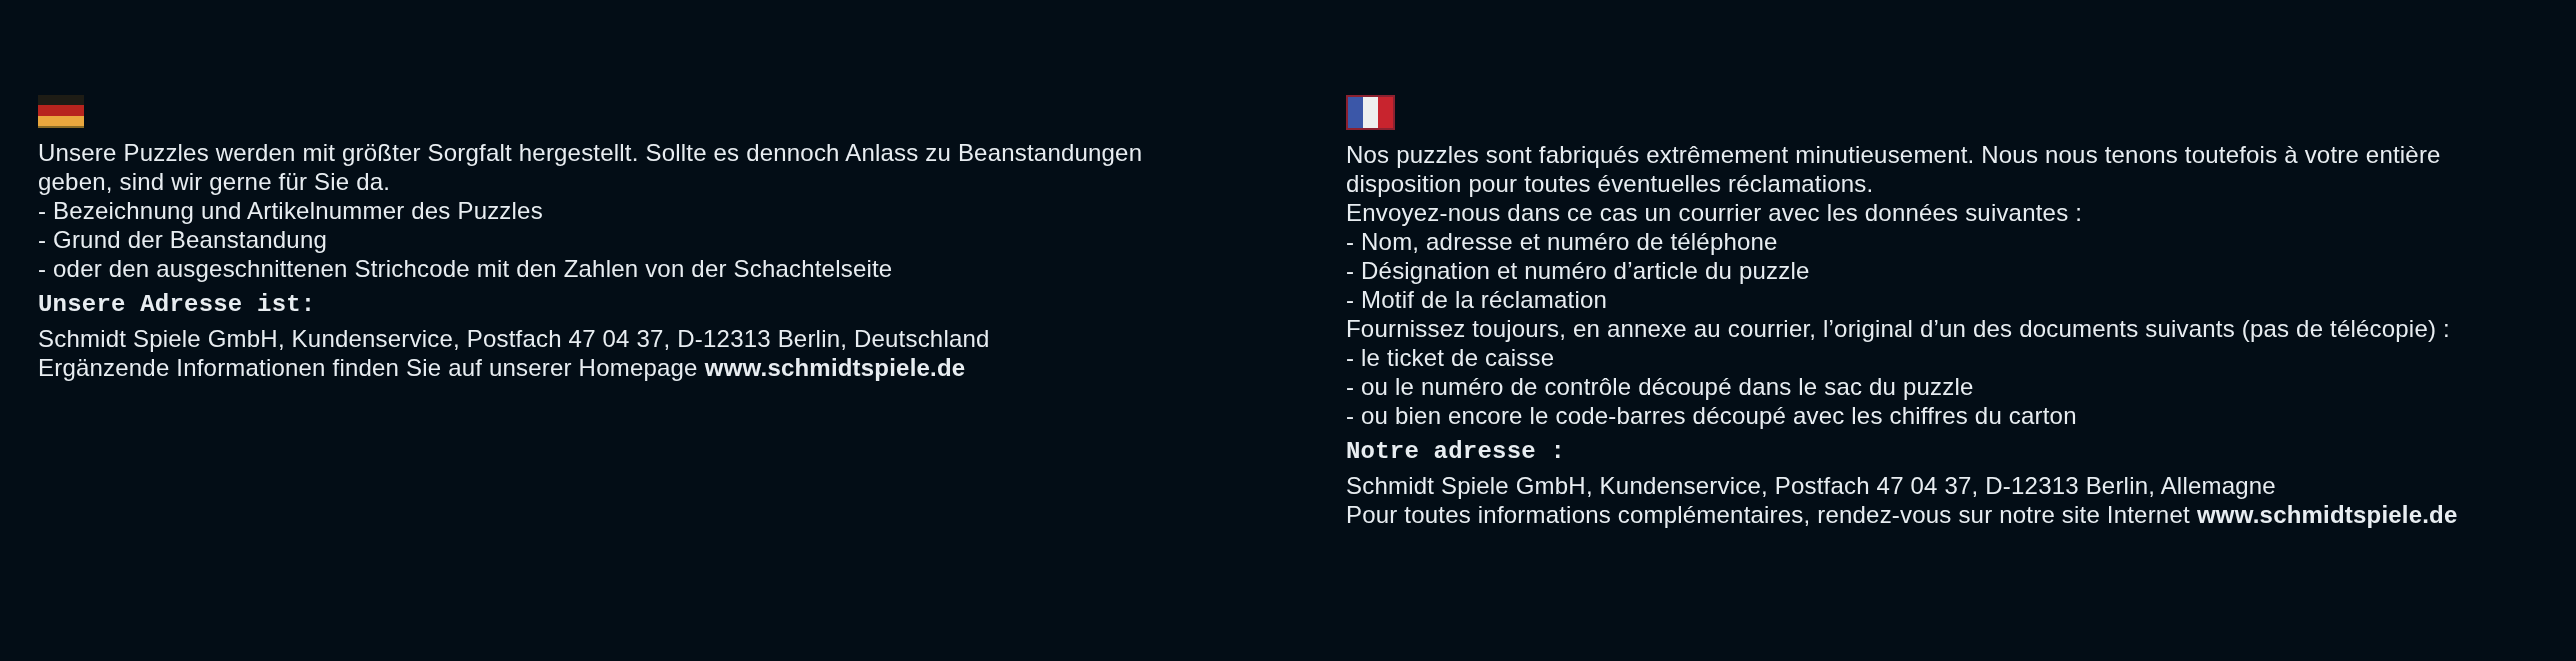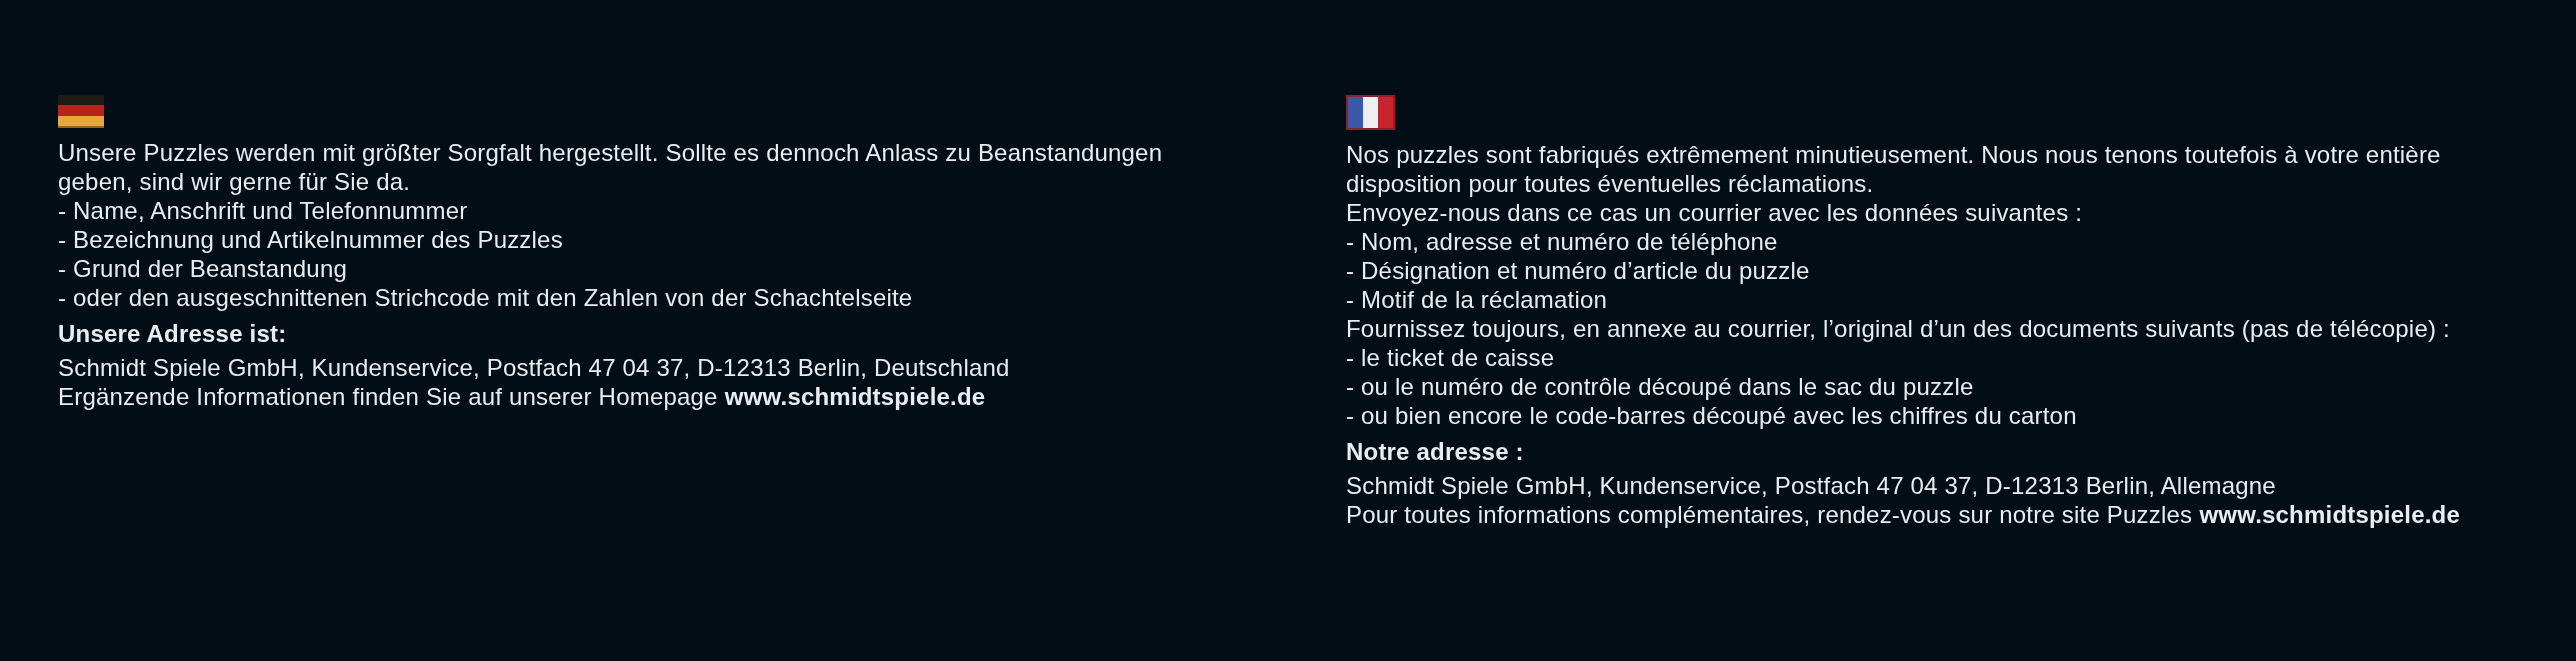"Unsere Puzzles werden mit größter" .section.german { margin-left: 20px -> none }
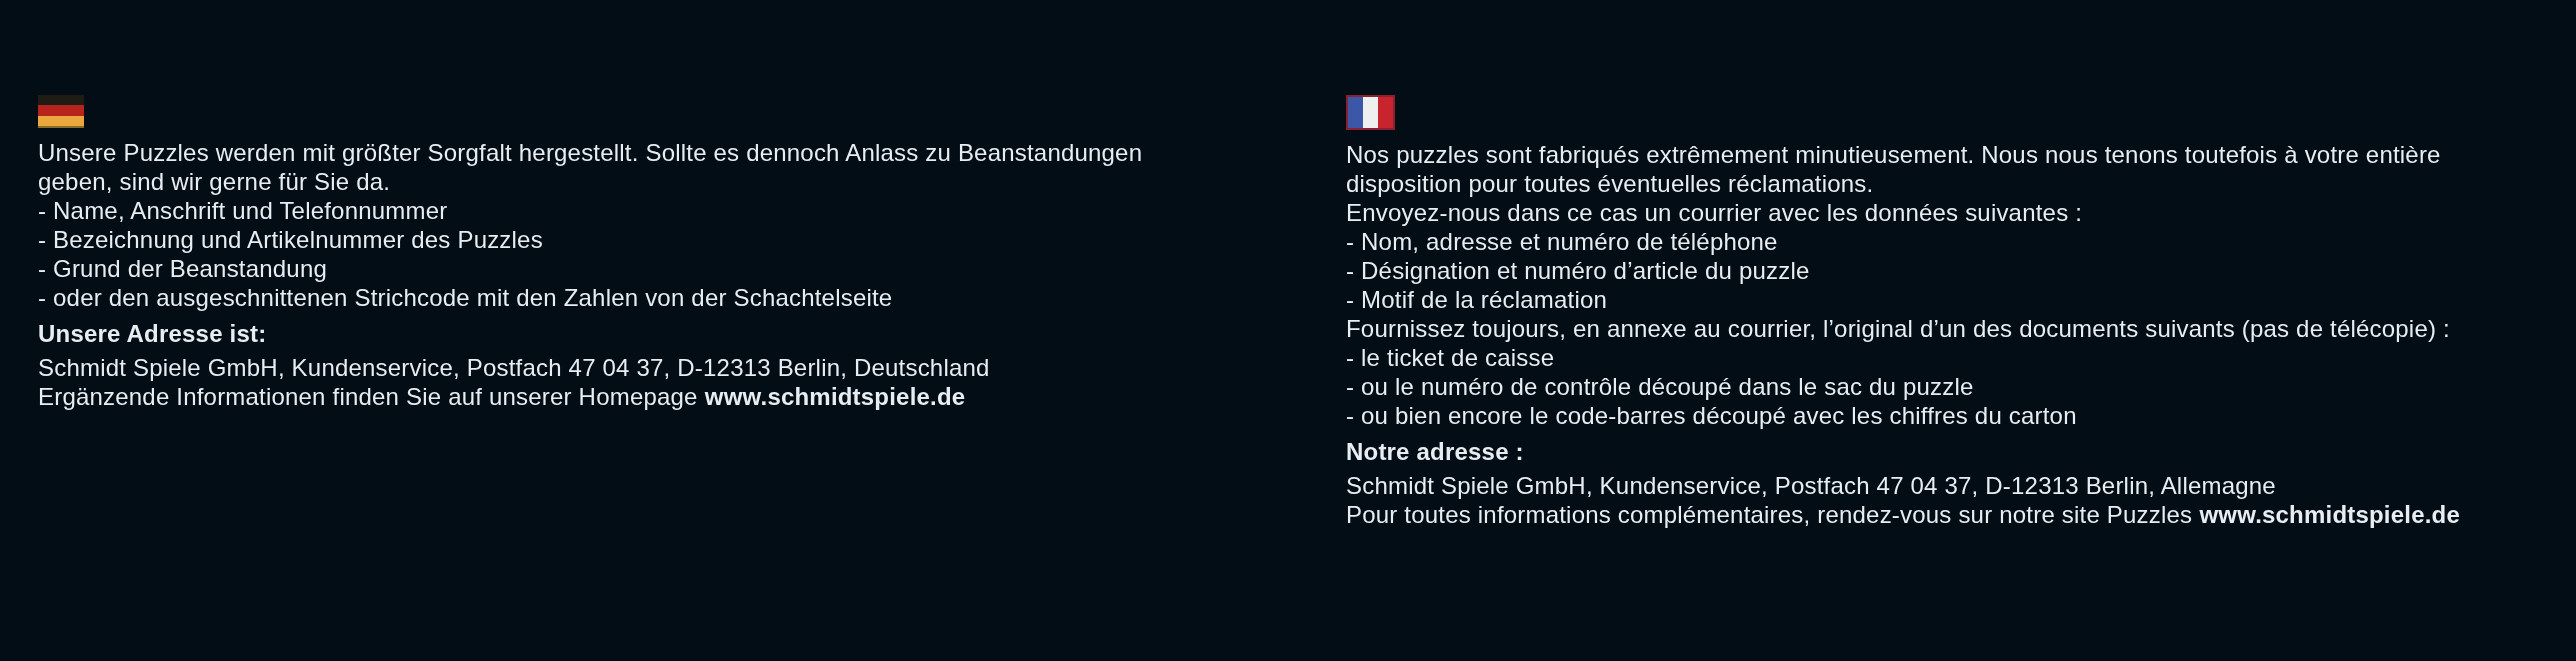"- Name, Anschrift und Telefonnummer" div.line { html: <div>- Name, Anschrift und Telefonnummer</div> -> none }
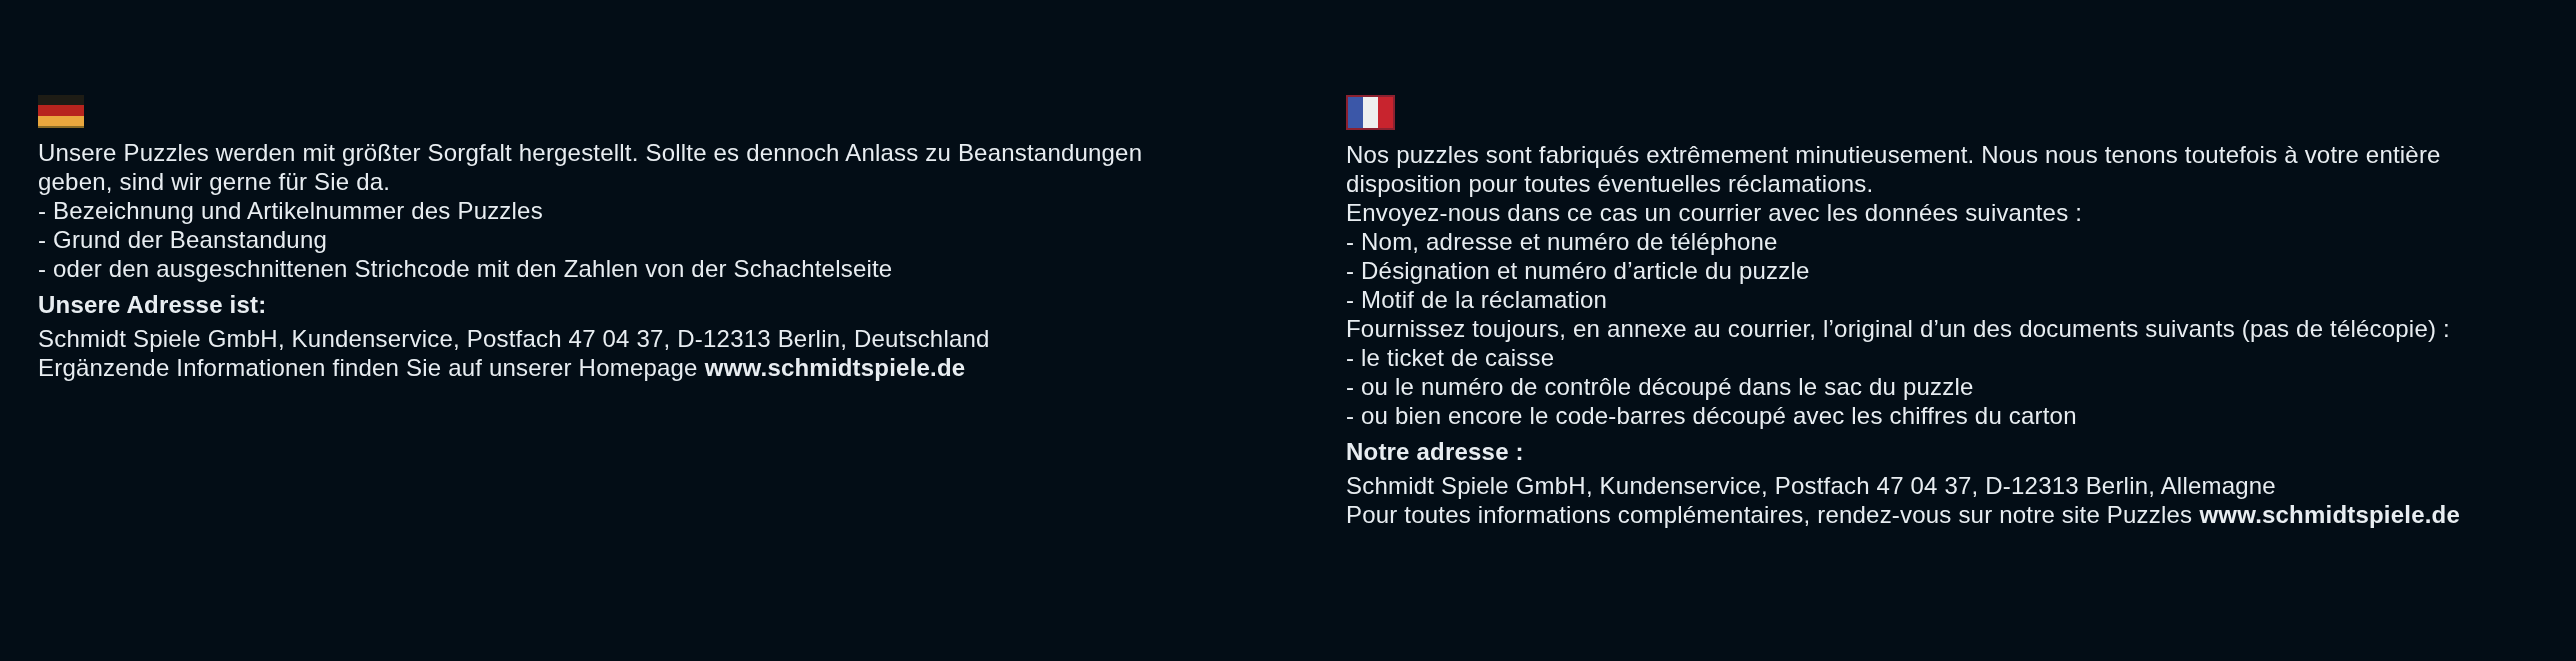"Unsere Adresse ist:" .address-heading { font-family: none -> Liberation Mono, monospace }
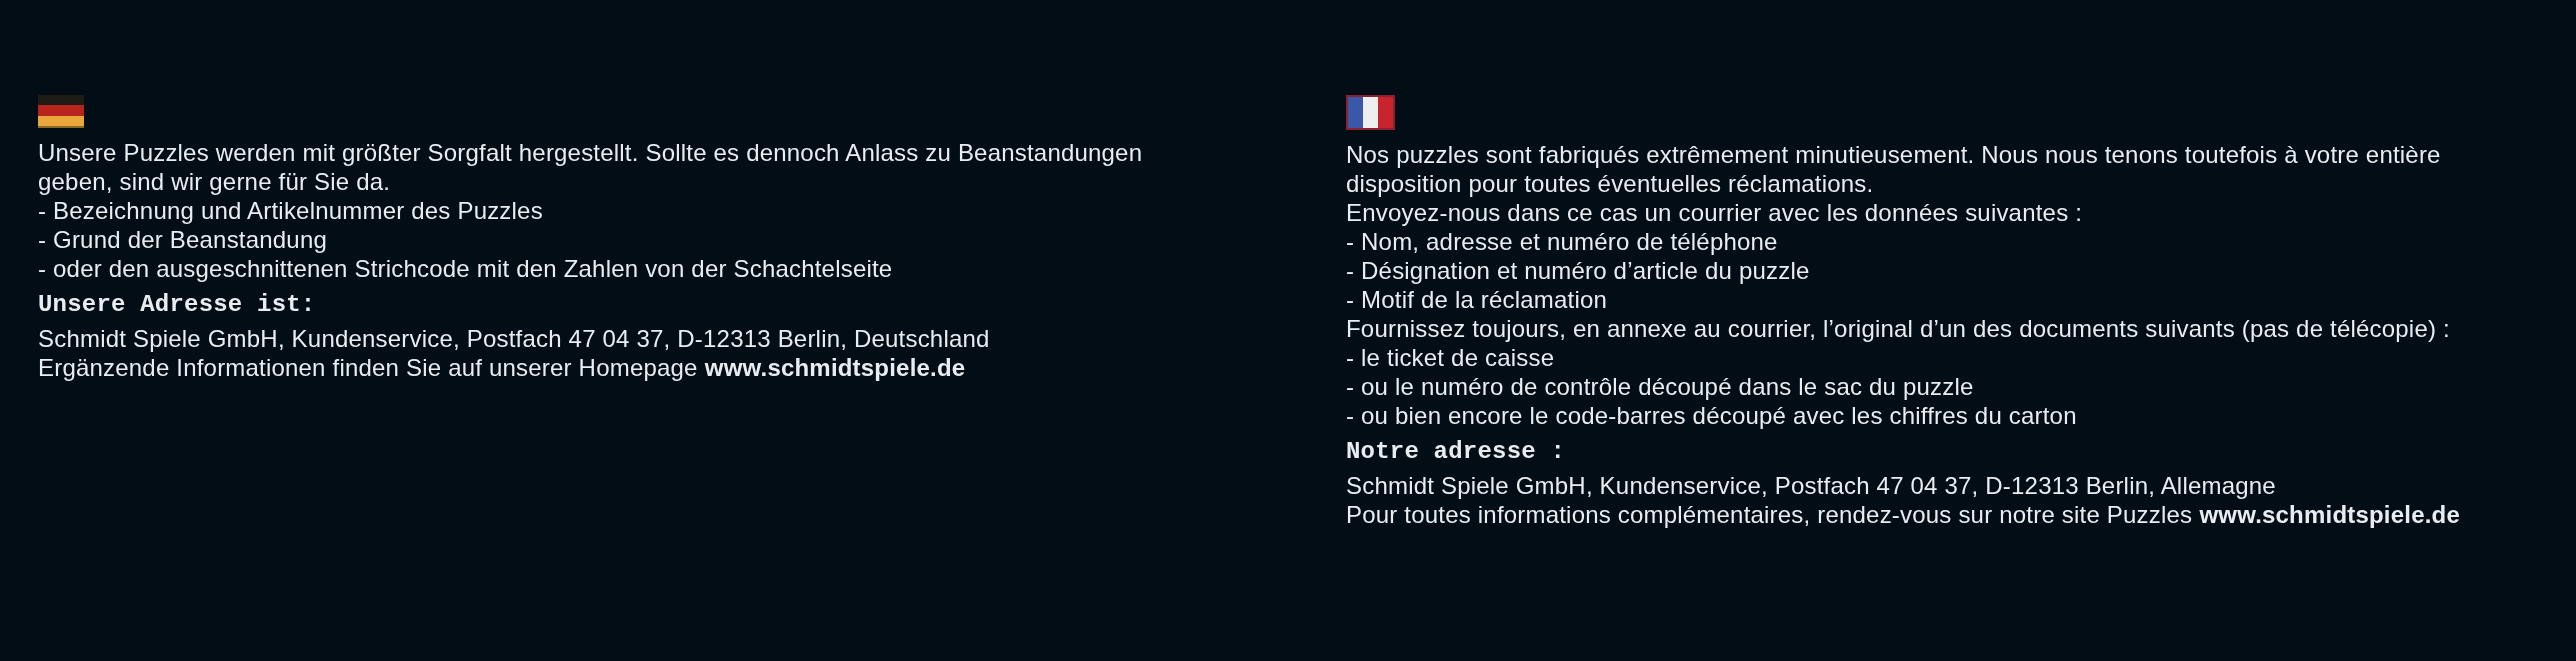"Pour toutes informations" span { text: Puzzles -> Internet }
